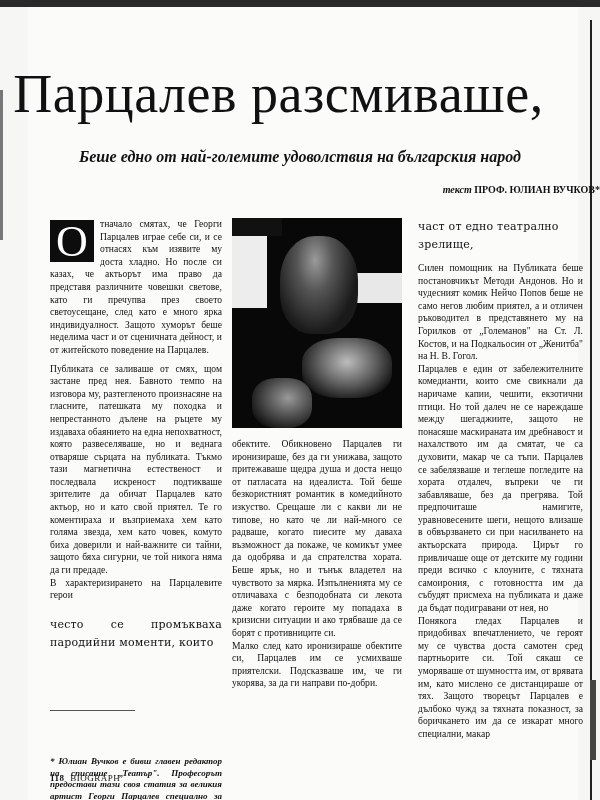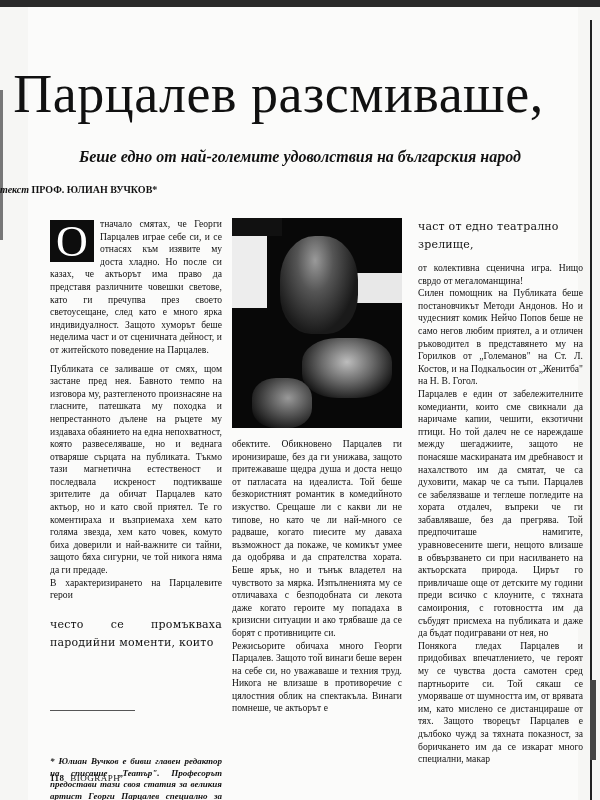"текст ПРОФ. ЮЛИАН ВУЧКОВ*" .byline { text-align: left -> right }
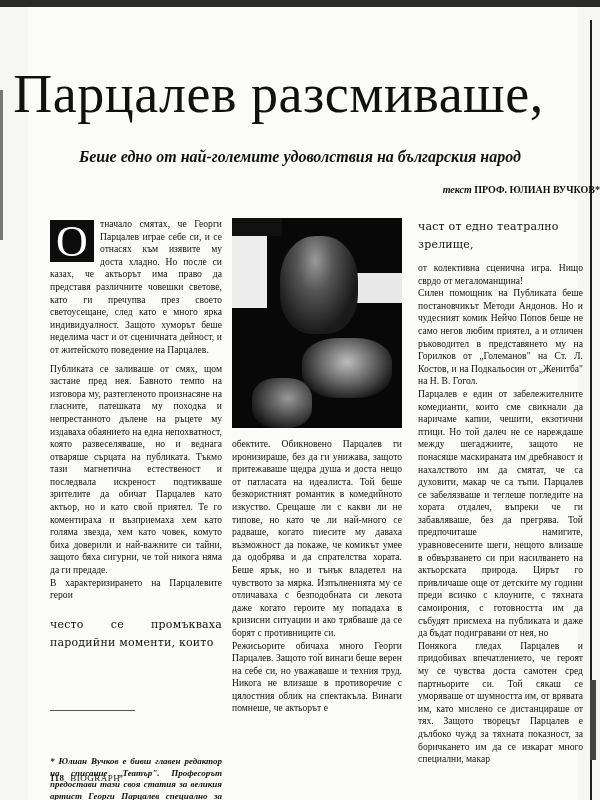"от колективна сценична игра. Нищо" p { html: <p>от колективна сценична игра. Нищо сврдо от мегаломанщина!</p> -> none }
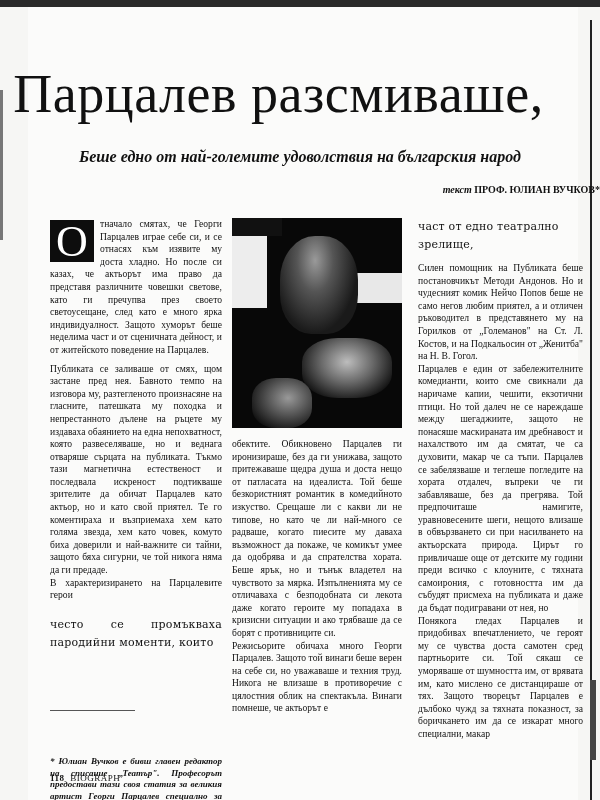"Малко след като иронизираше обектите" p { html: none -> <p>Малко след като иронизираше обектите си, Парцалев им се усмихваше приятелски. Подсказваше им, че ги укорява, за да ги направи по-добри.</p> }
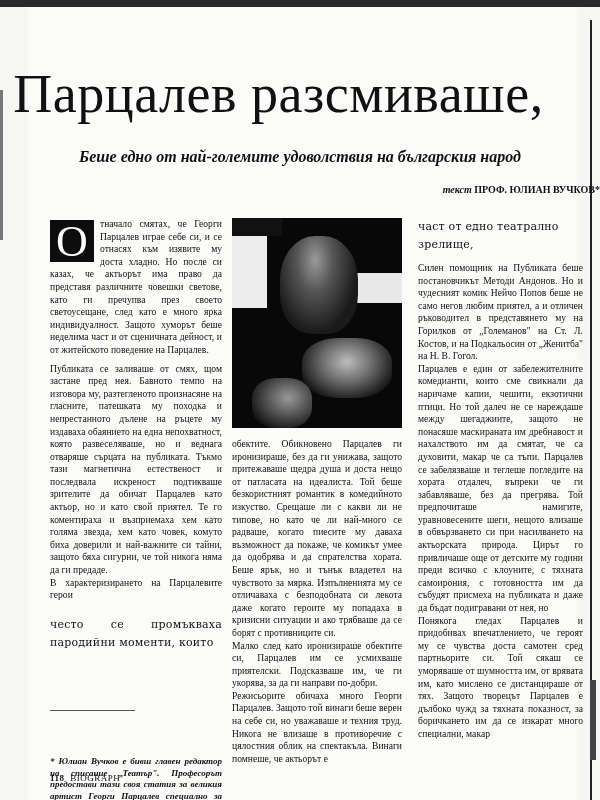"Режисьорите обичаха много Георги" p { html: <p>Режисьорите обичаха много Георги Парцалев. Защото той винаги беше верен на себе си, но уважаваше и техния труд. Никога не влизаше в противоречие с цялостния облик на спектакъла. Винаги помнеше, че актьорът е</p> -> none }
